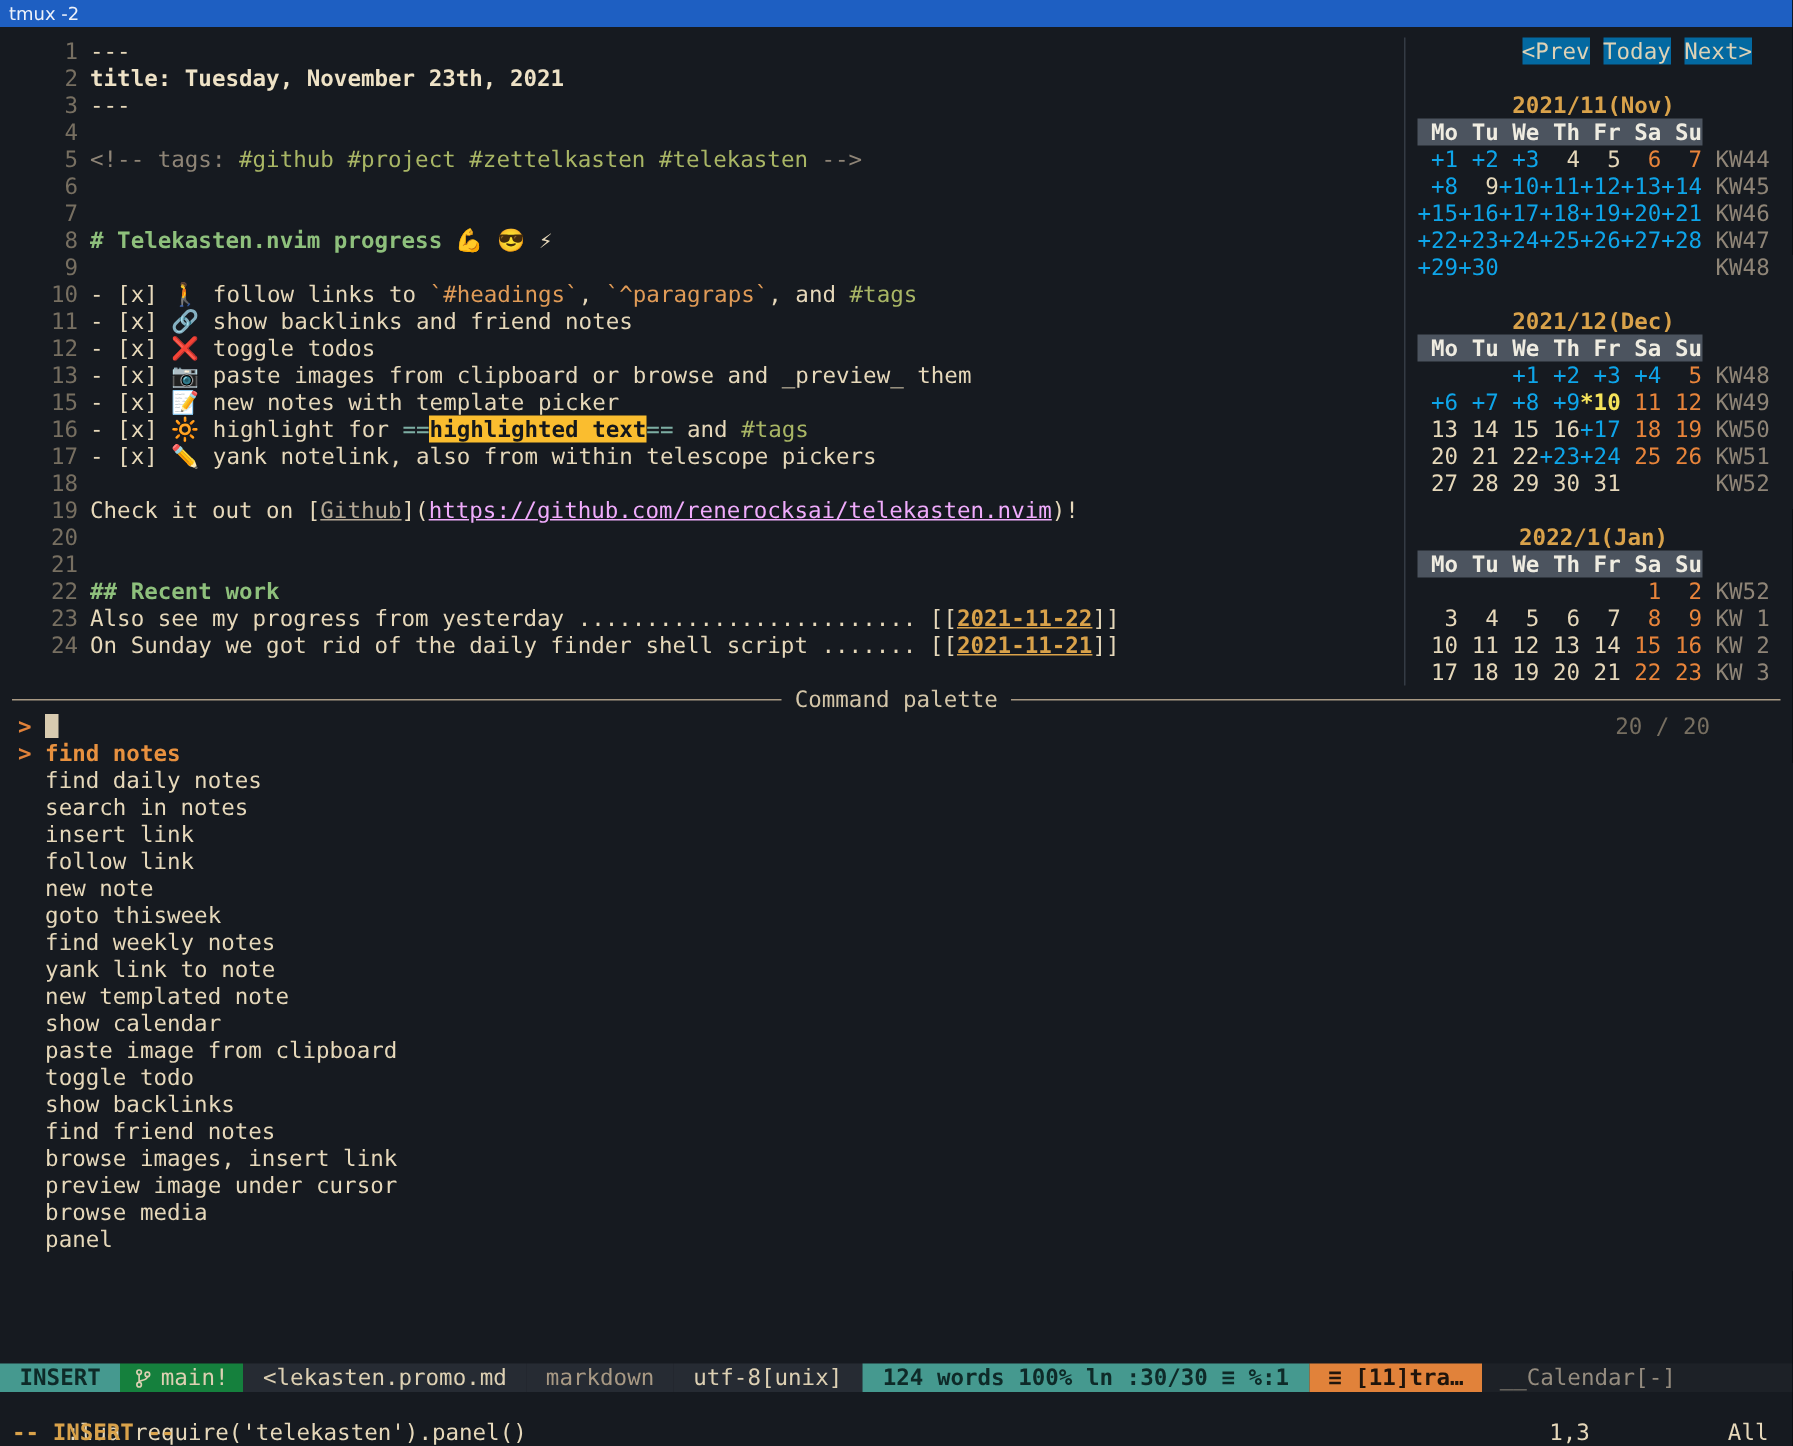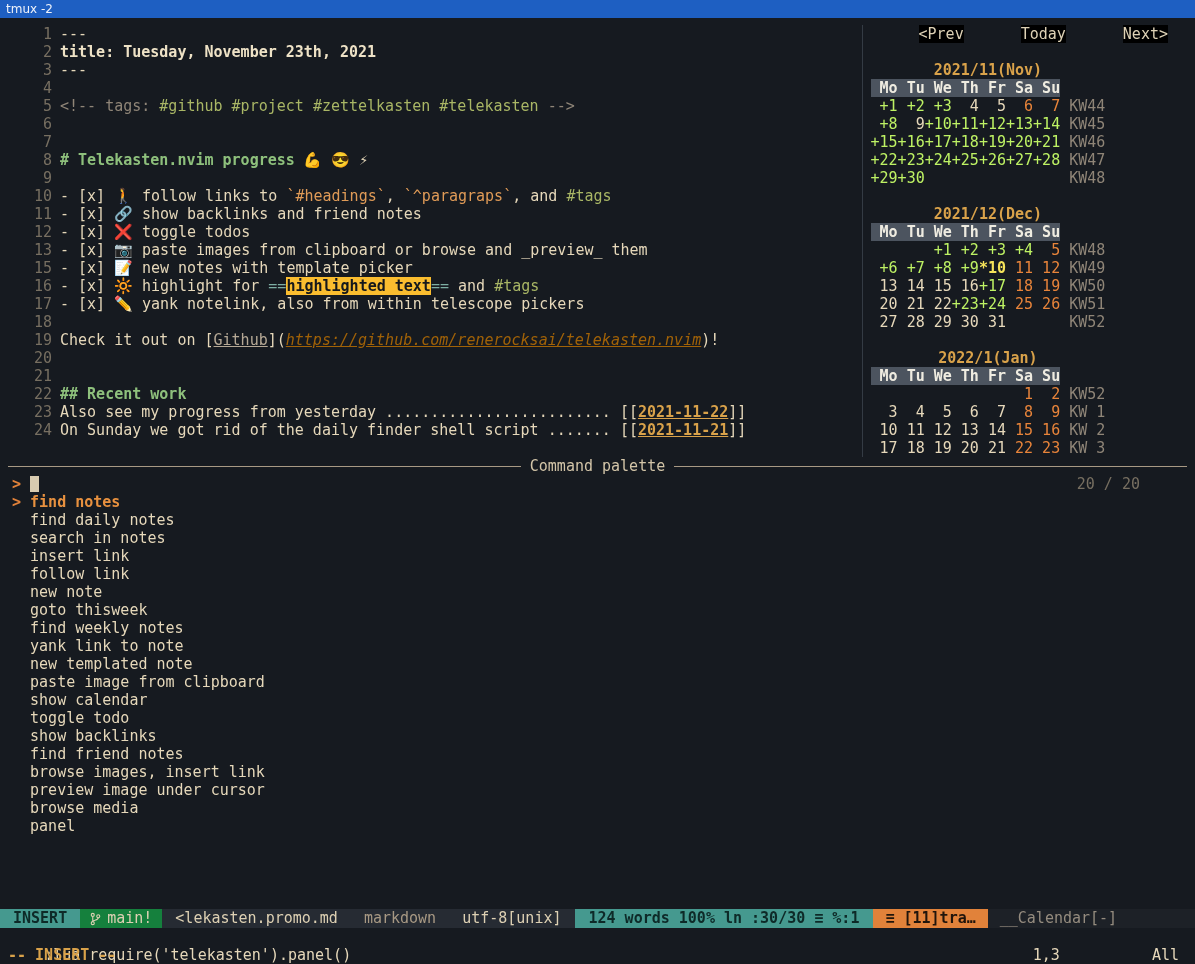"<Prev" .nav-btn { background: #000000 -> #0369a1; margin-left: 48px -> none }
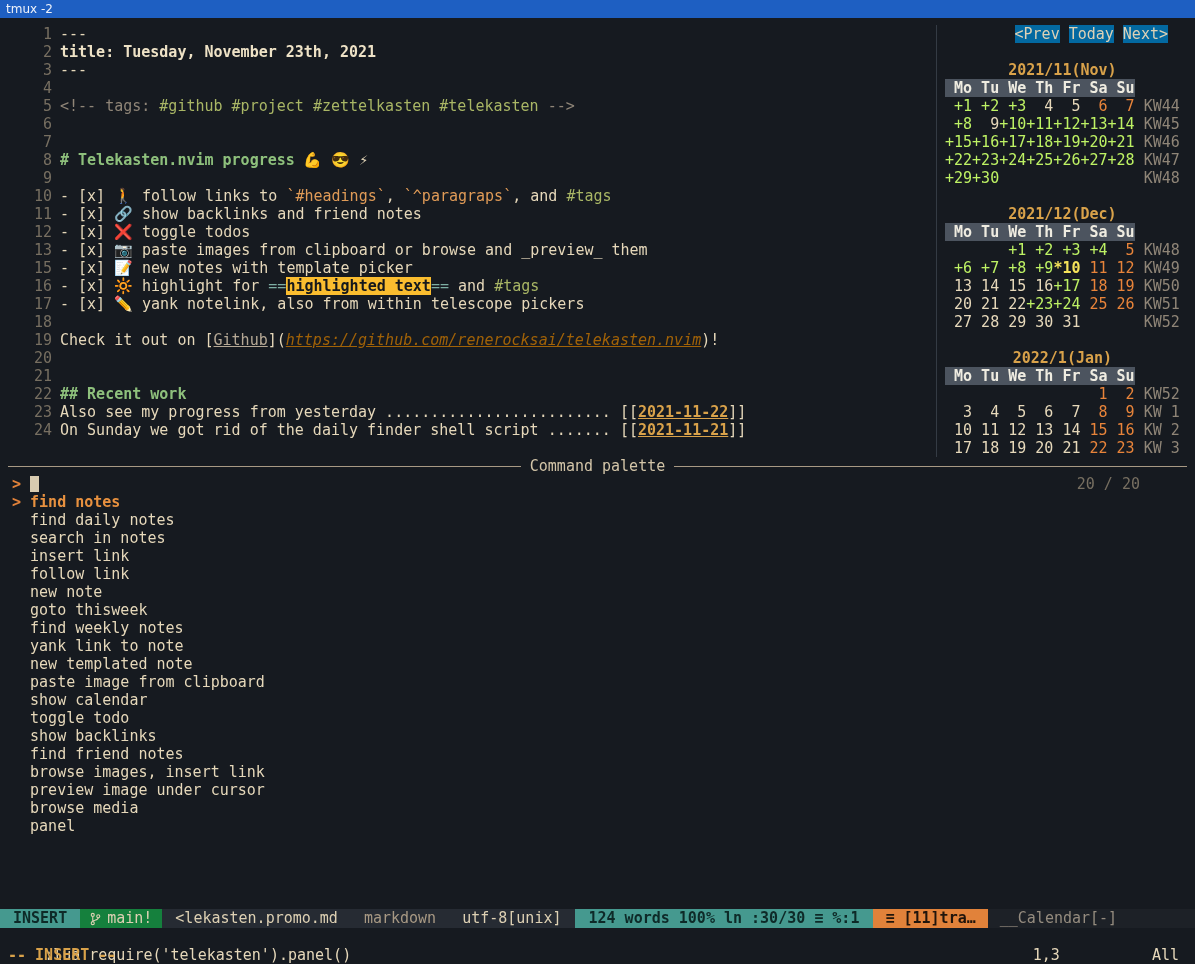"+1 +2 +3" .s-pl { color: #bef264 -> #0ea5e9 }
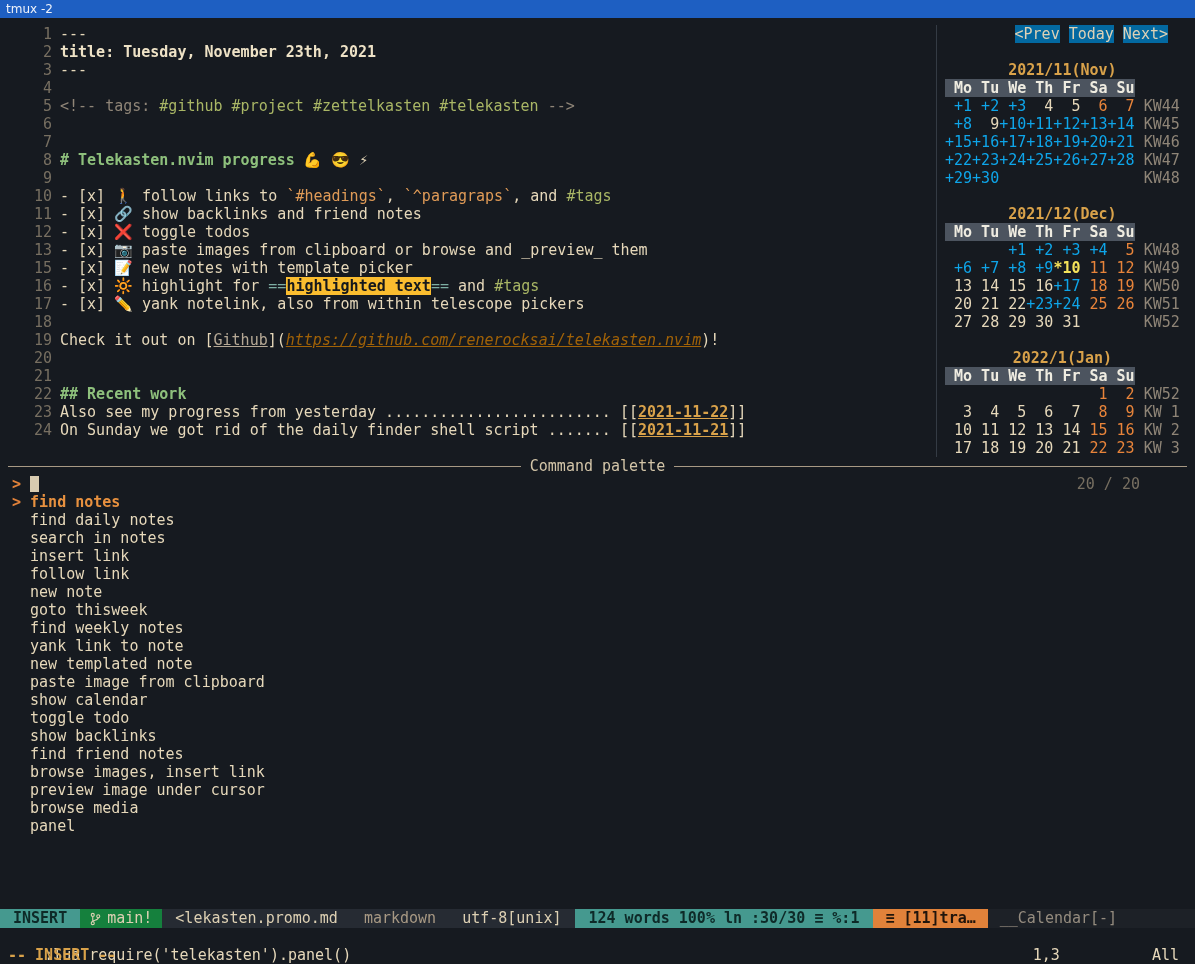"https://github.com/renerocksai/telekaste" .s-url { color: #a16207 -> #f0abfc; font-style: italic -> none }
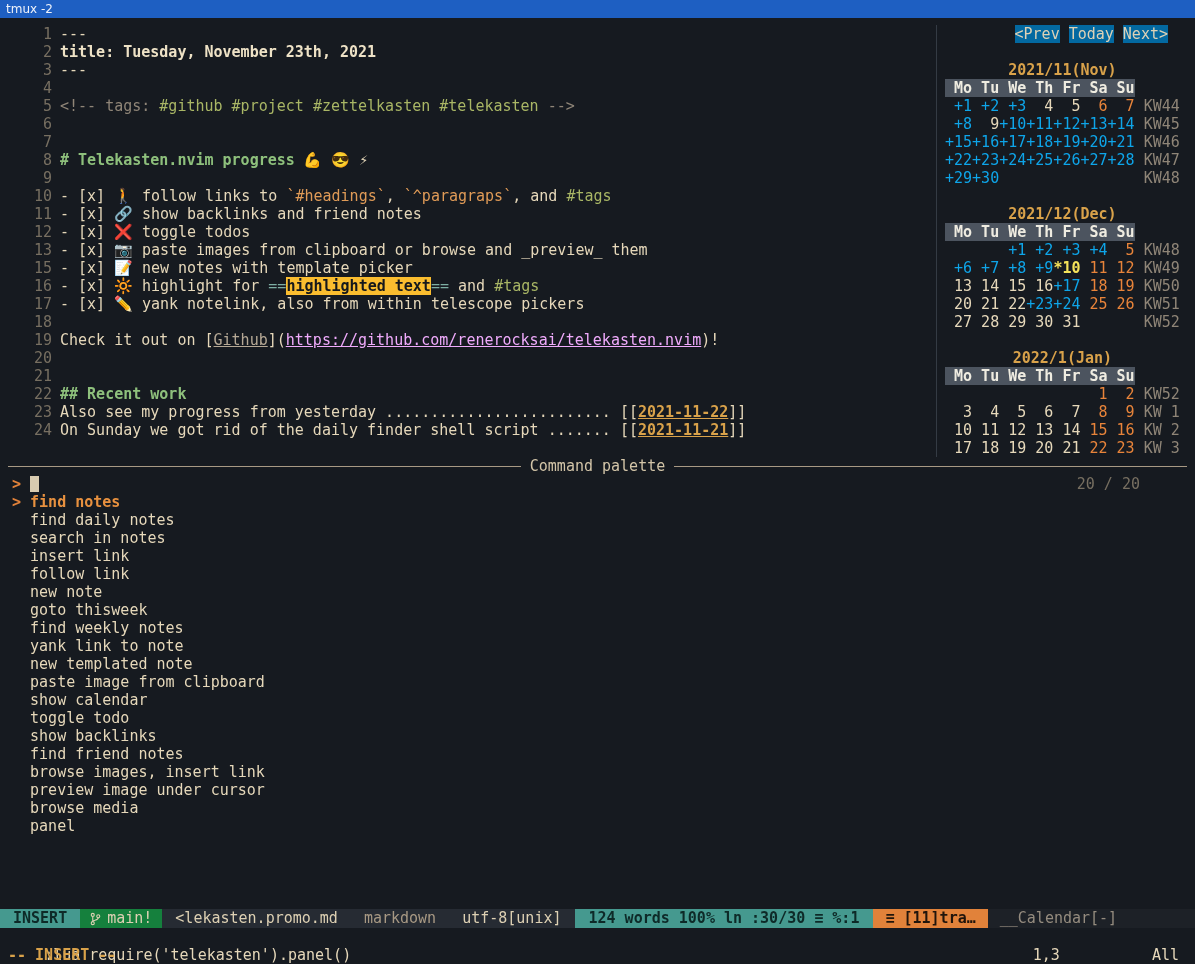"paste image from clipboard" div.row { order: before "show calendar" -> after "show calendar" }
